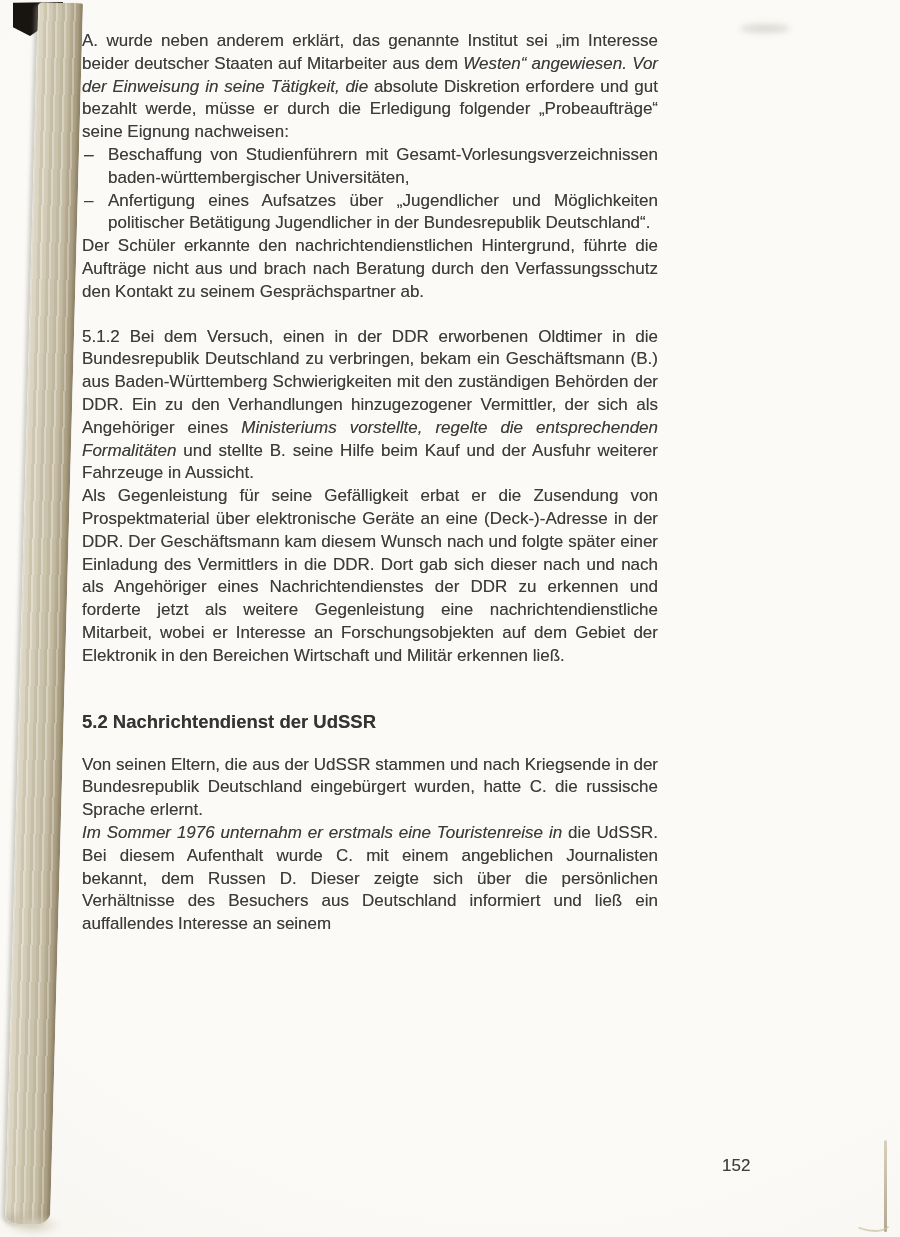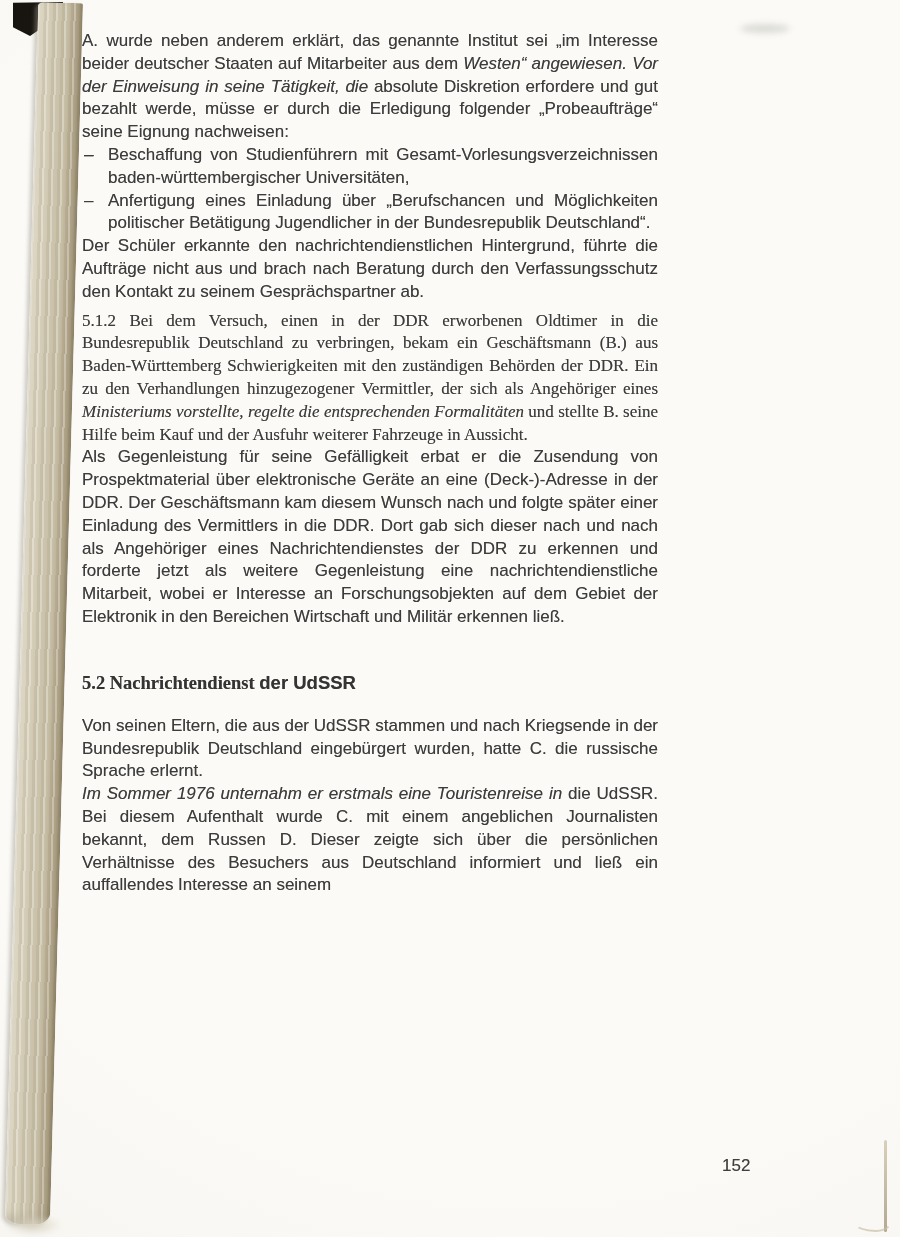"Anfertigung eines Einladung über" span { text: Einladung über „Berufschancen -> Aufsatzes über „Jugendlicher }
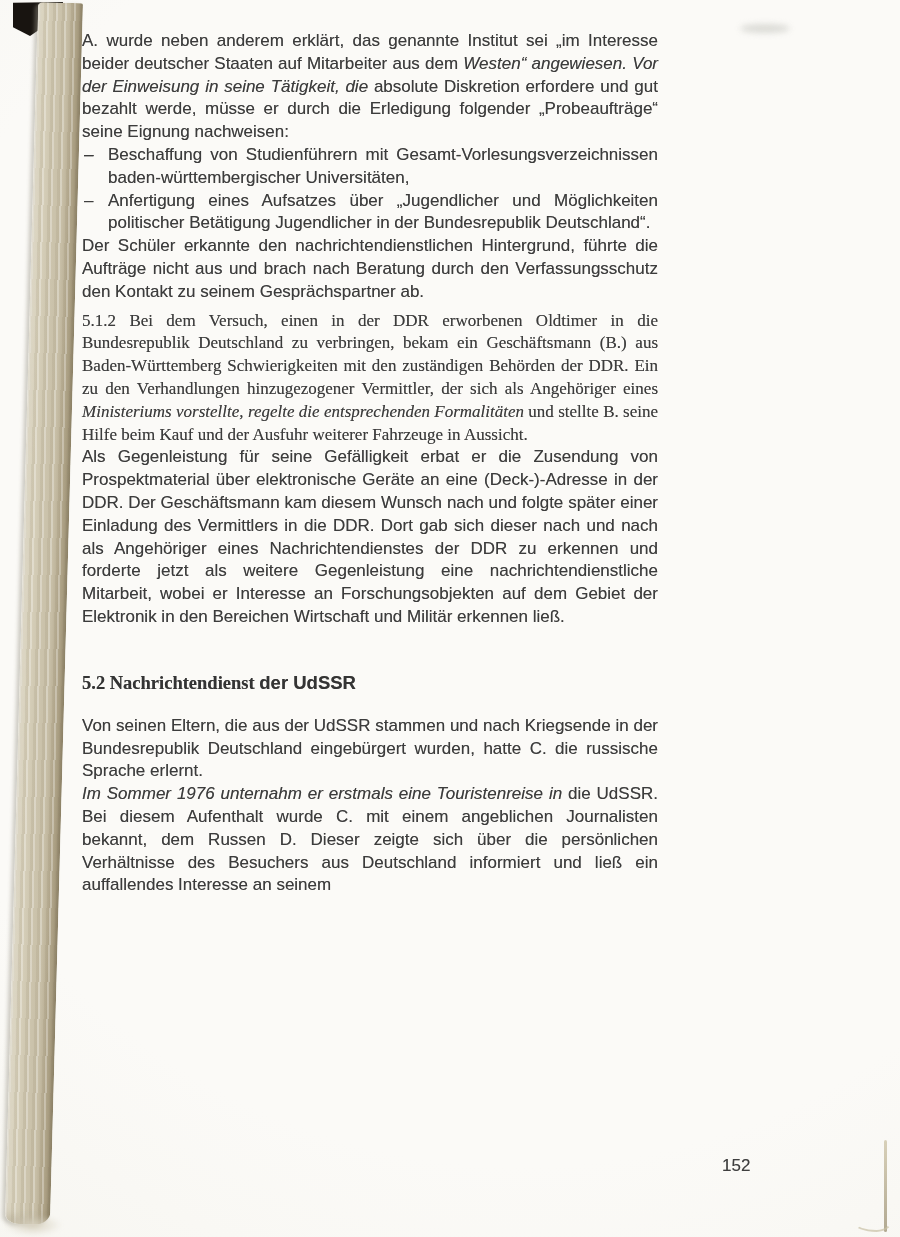"5.1.2 Bei dem Versuch, einen" .text-column p.section-gap { font-family: Liberation Serif, serif -> none; margin-top: 6px -> 22px }
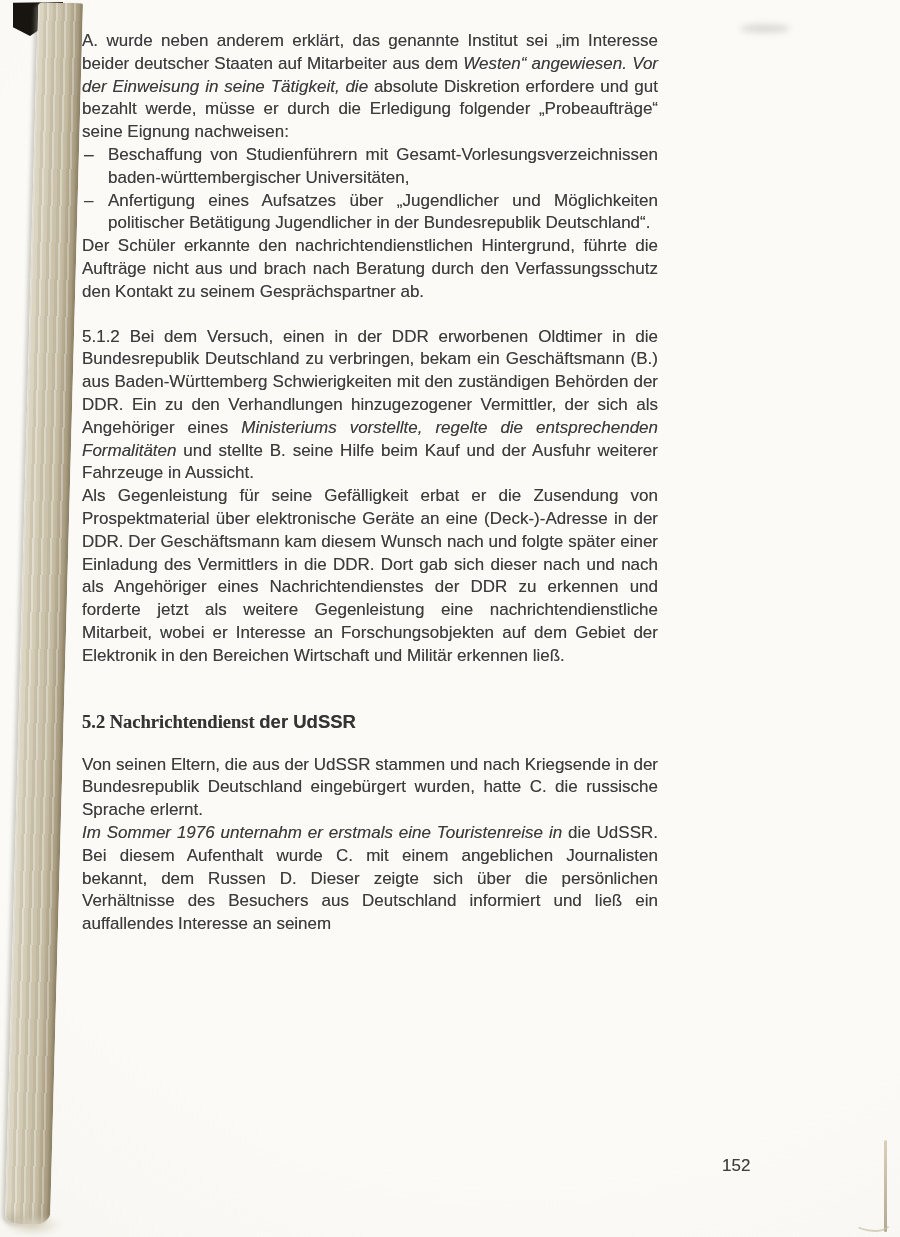"5.2 Nachrichtendienst" span { font-family: Liberation Serif, serif -> none }
